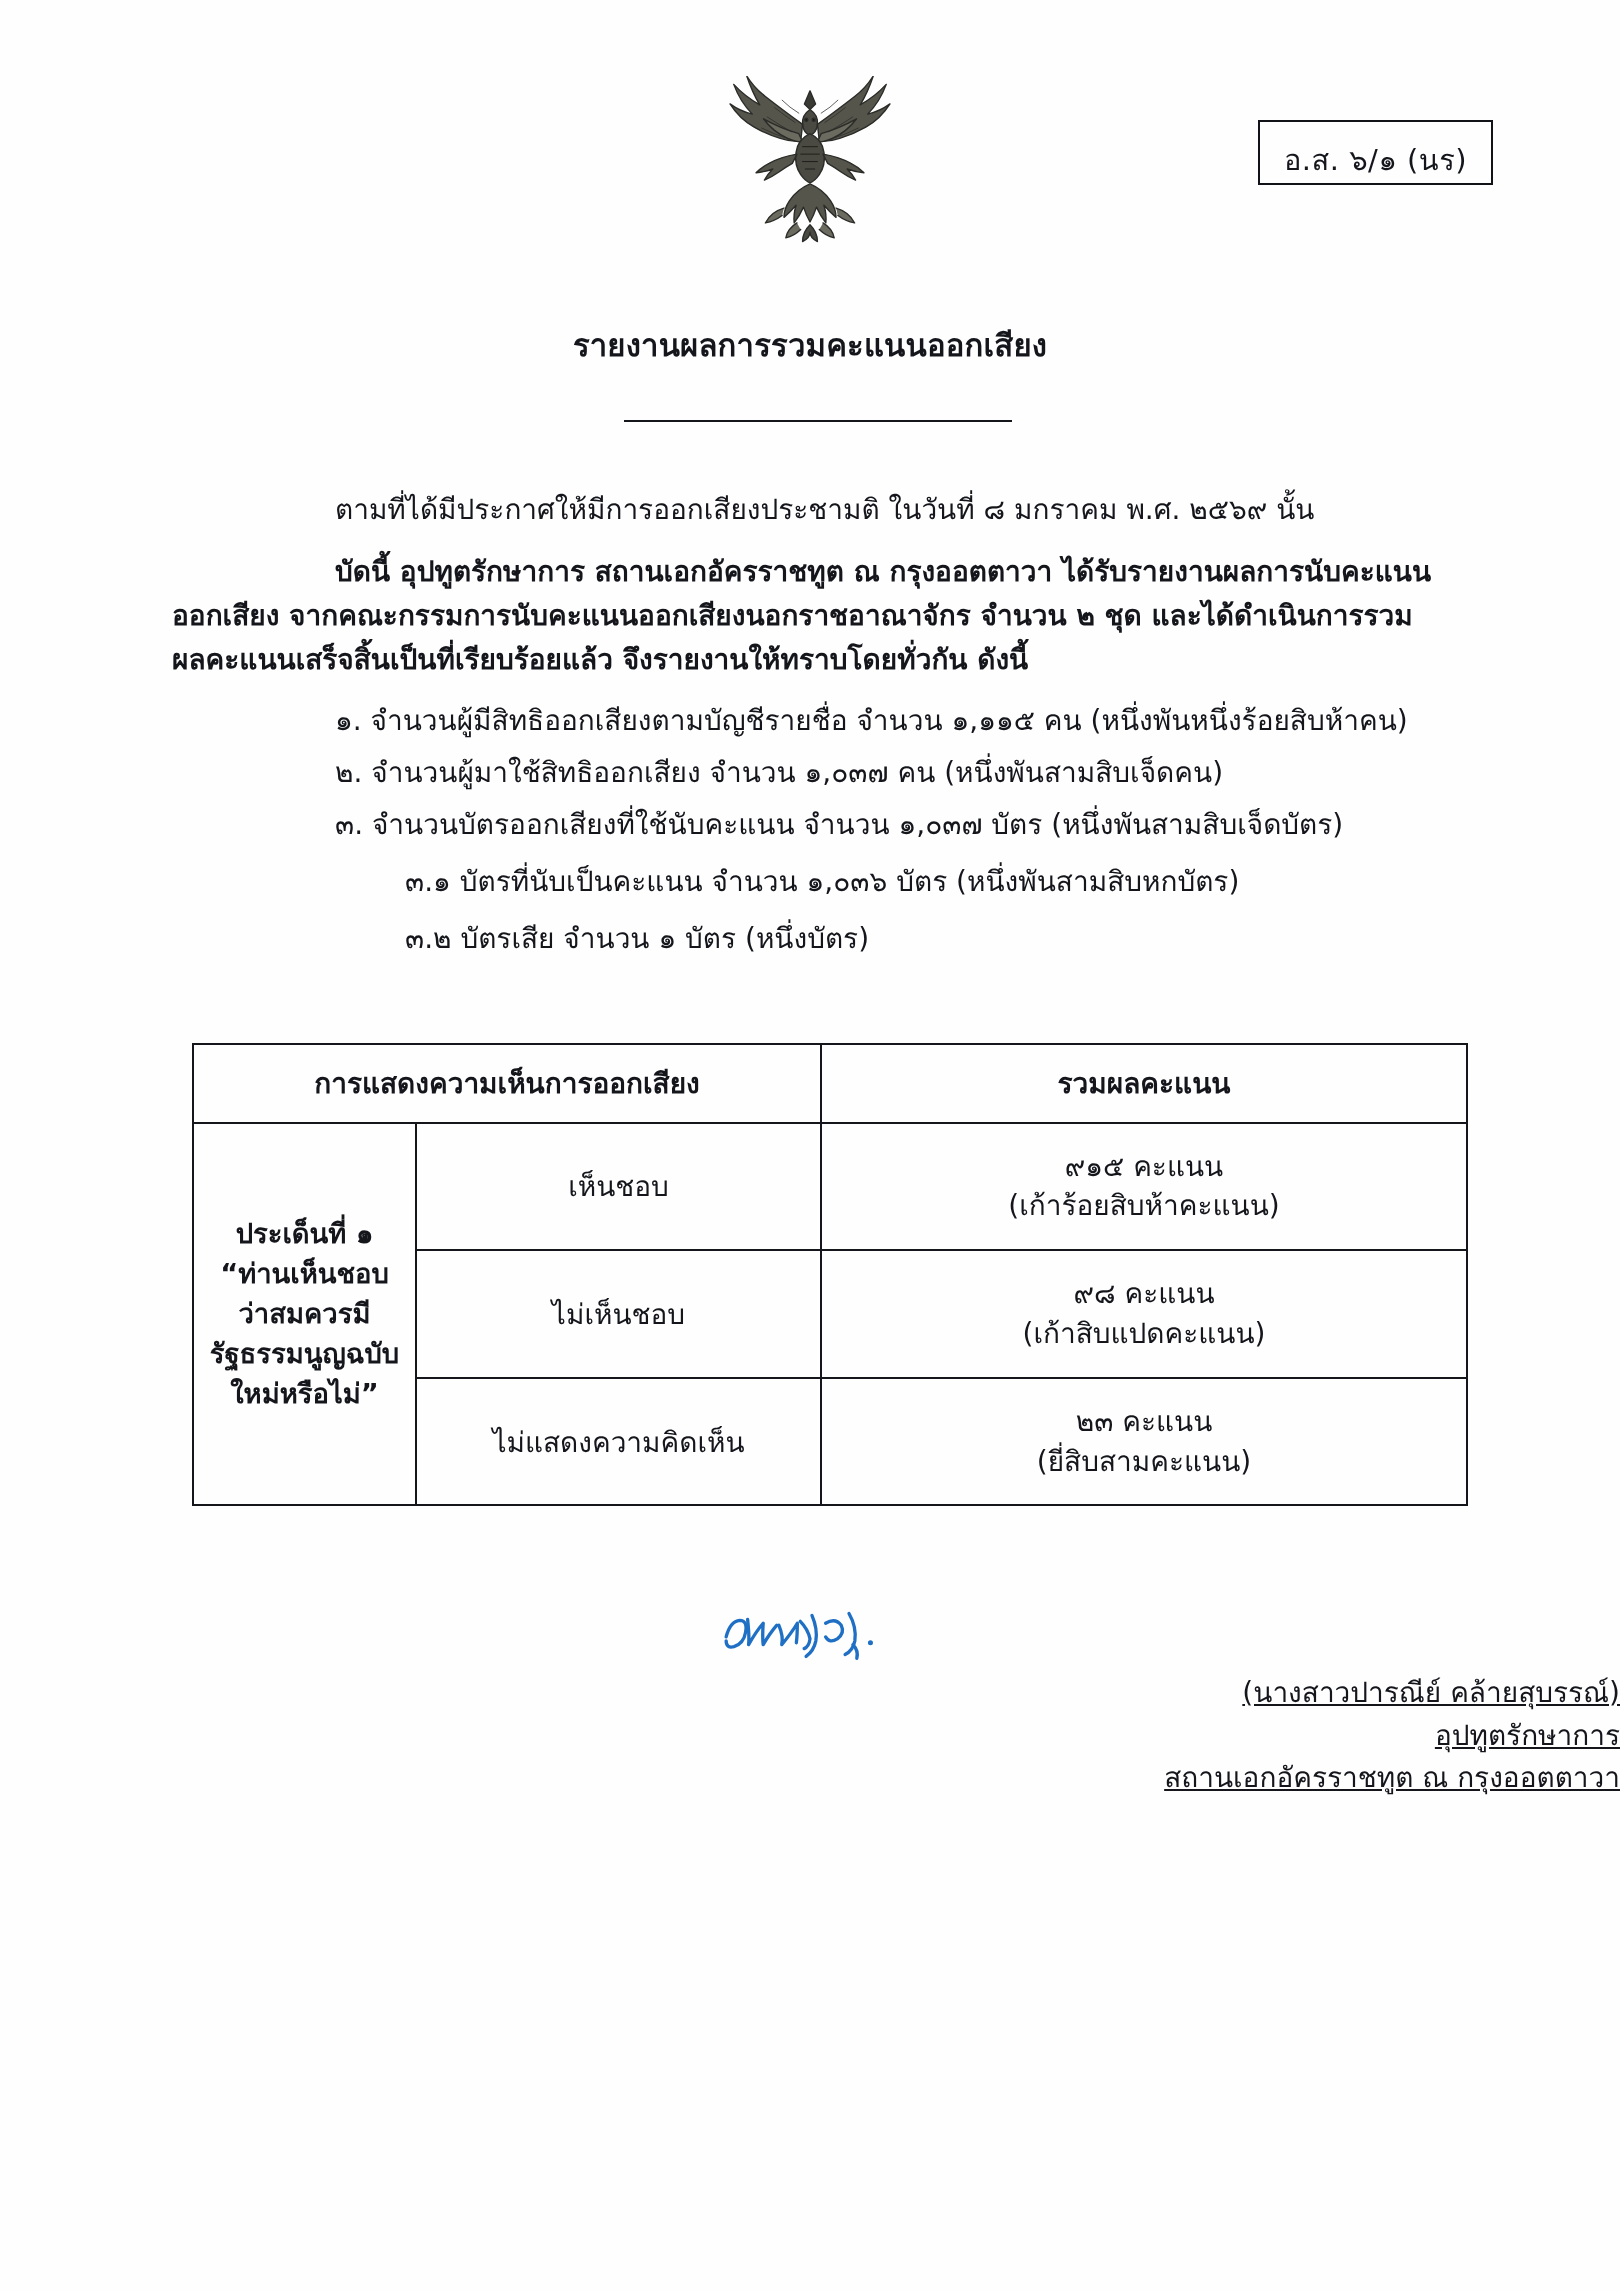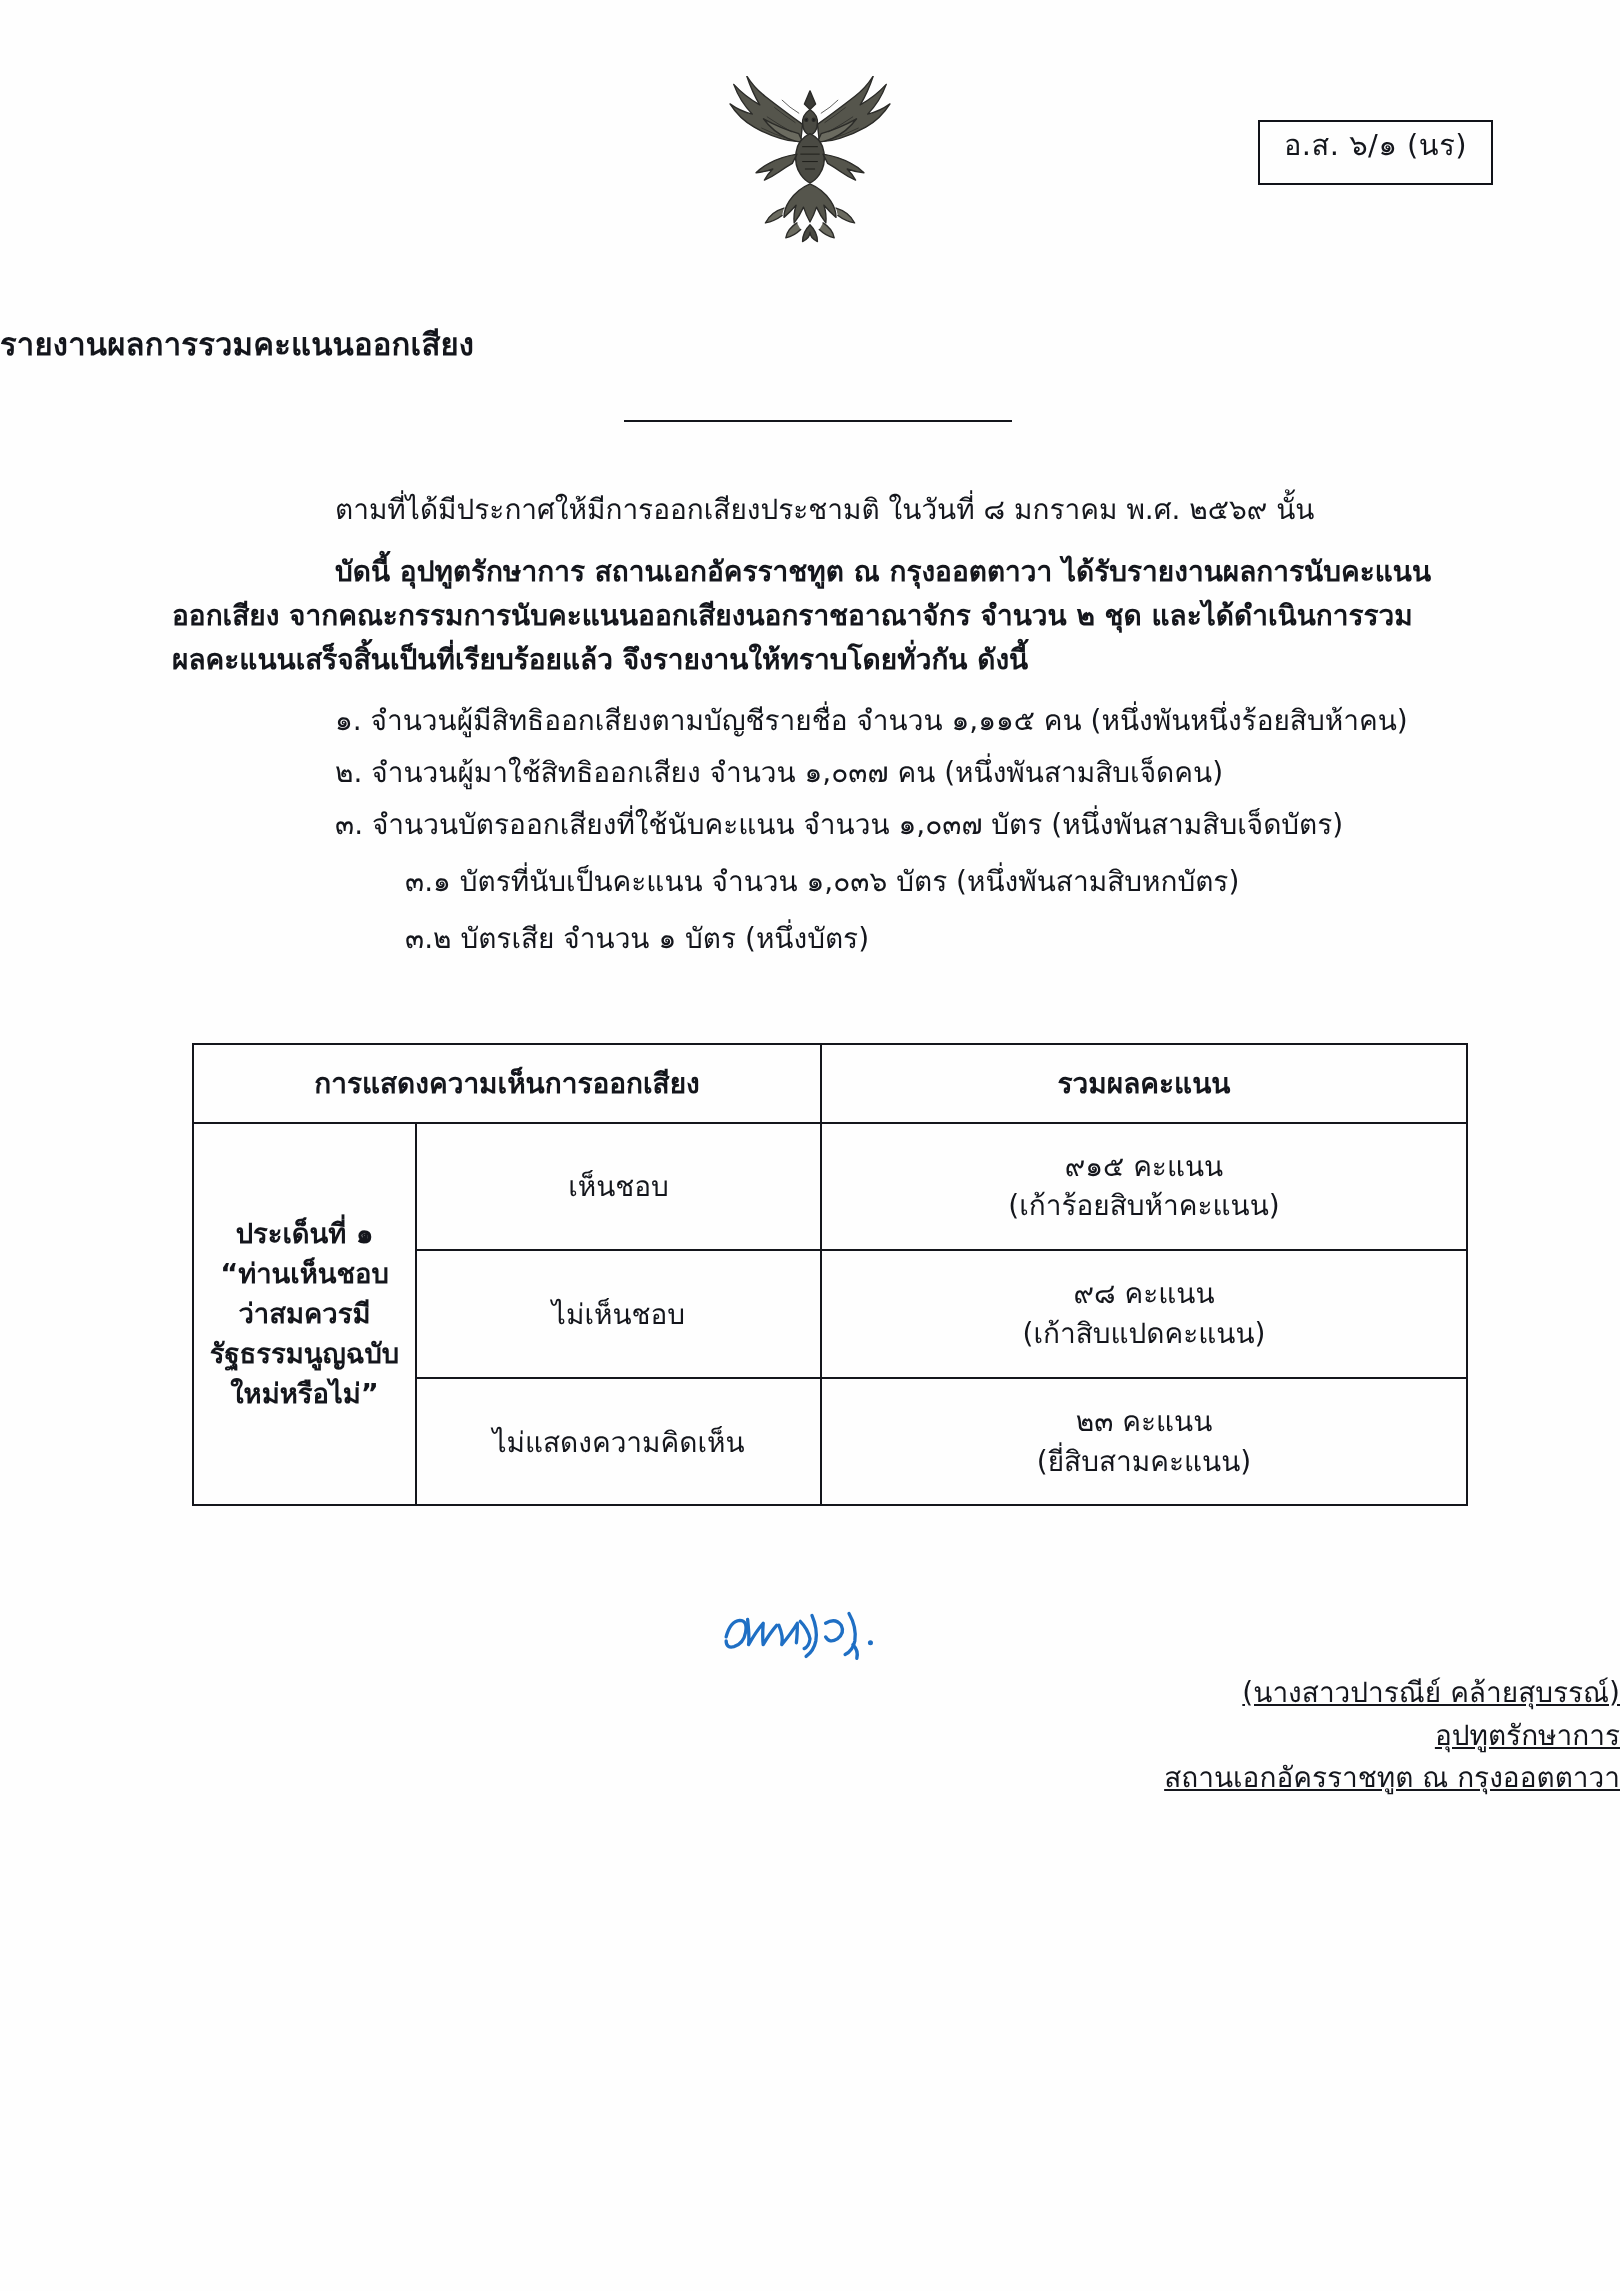"อ.ส. ๖/๑ (นร)" .form-code-box { align-items: flex-start -> flex-end }
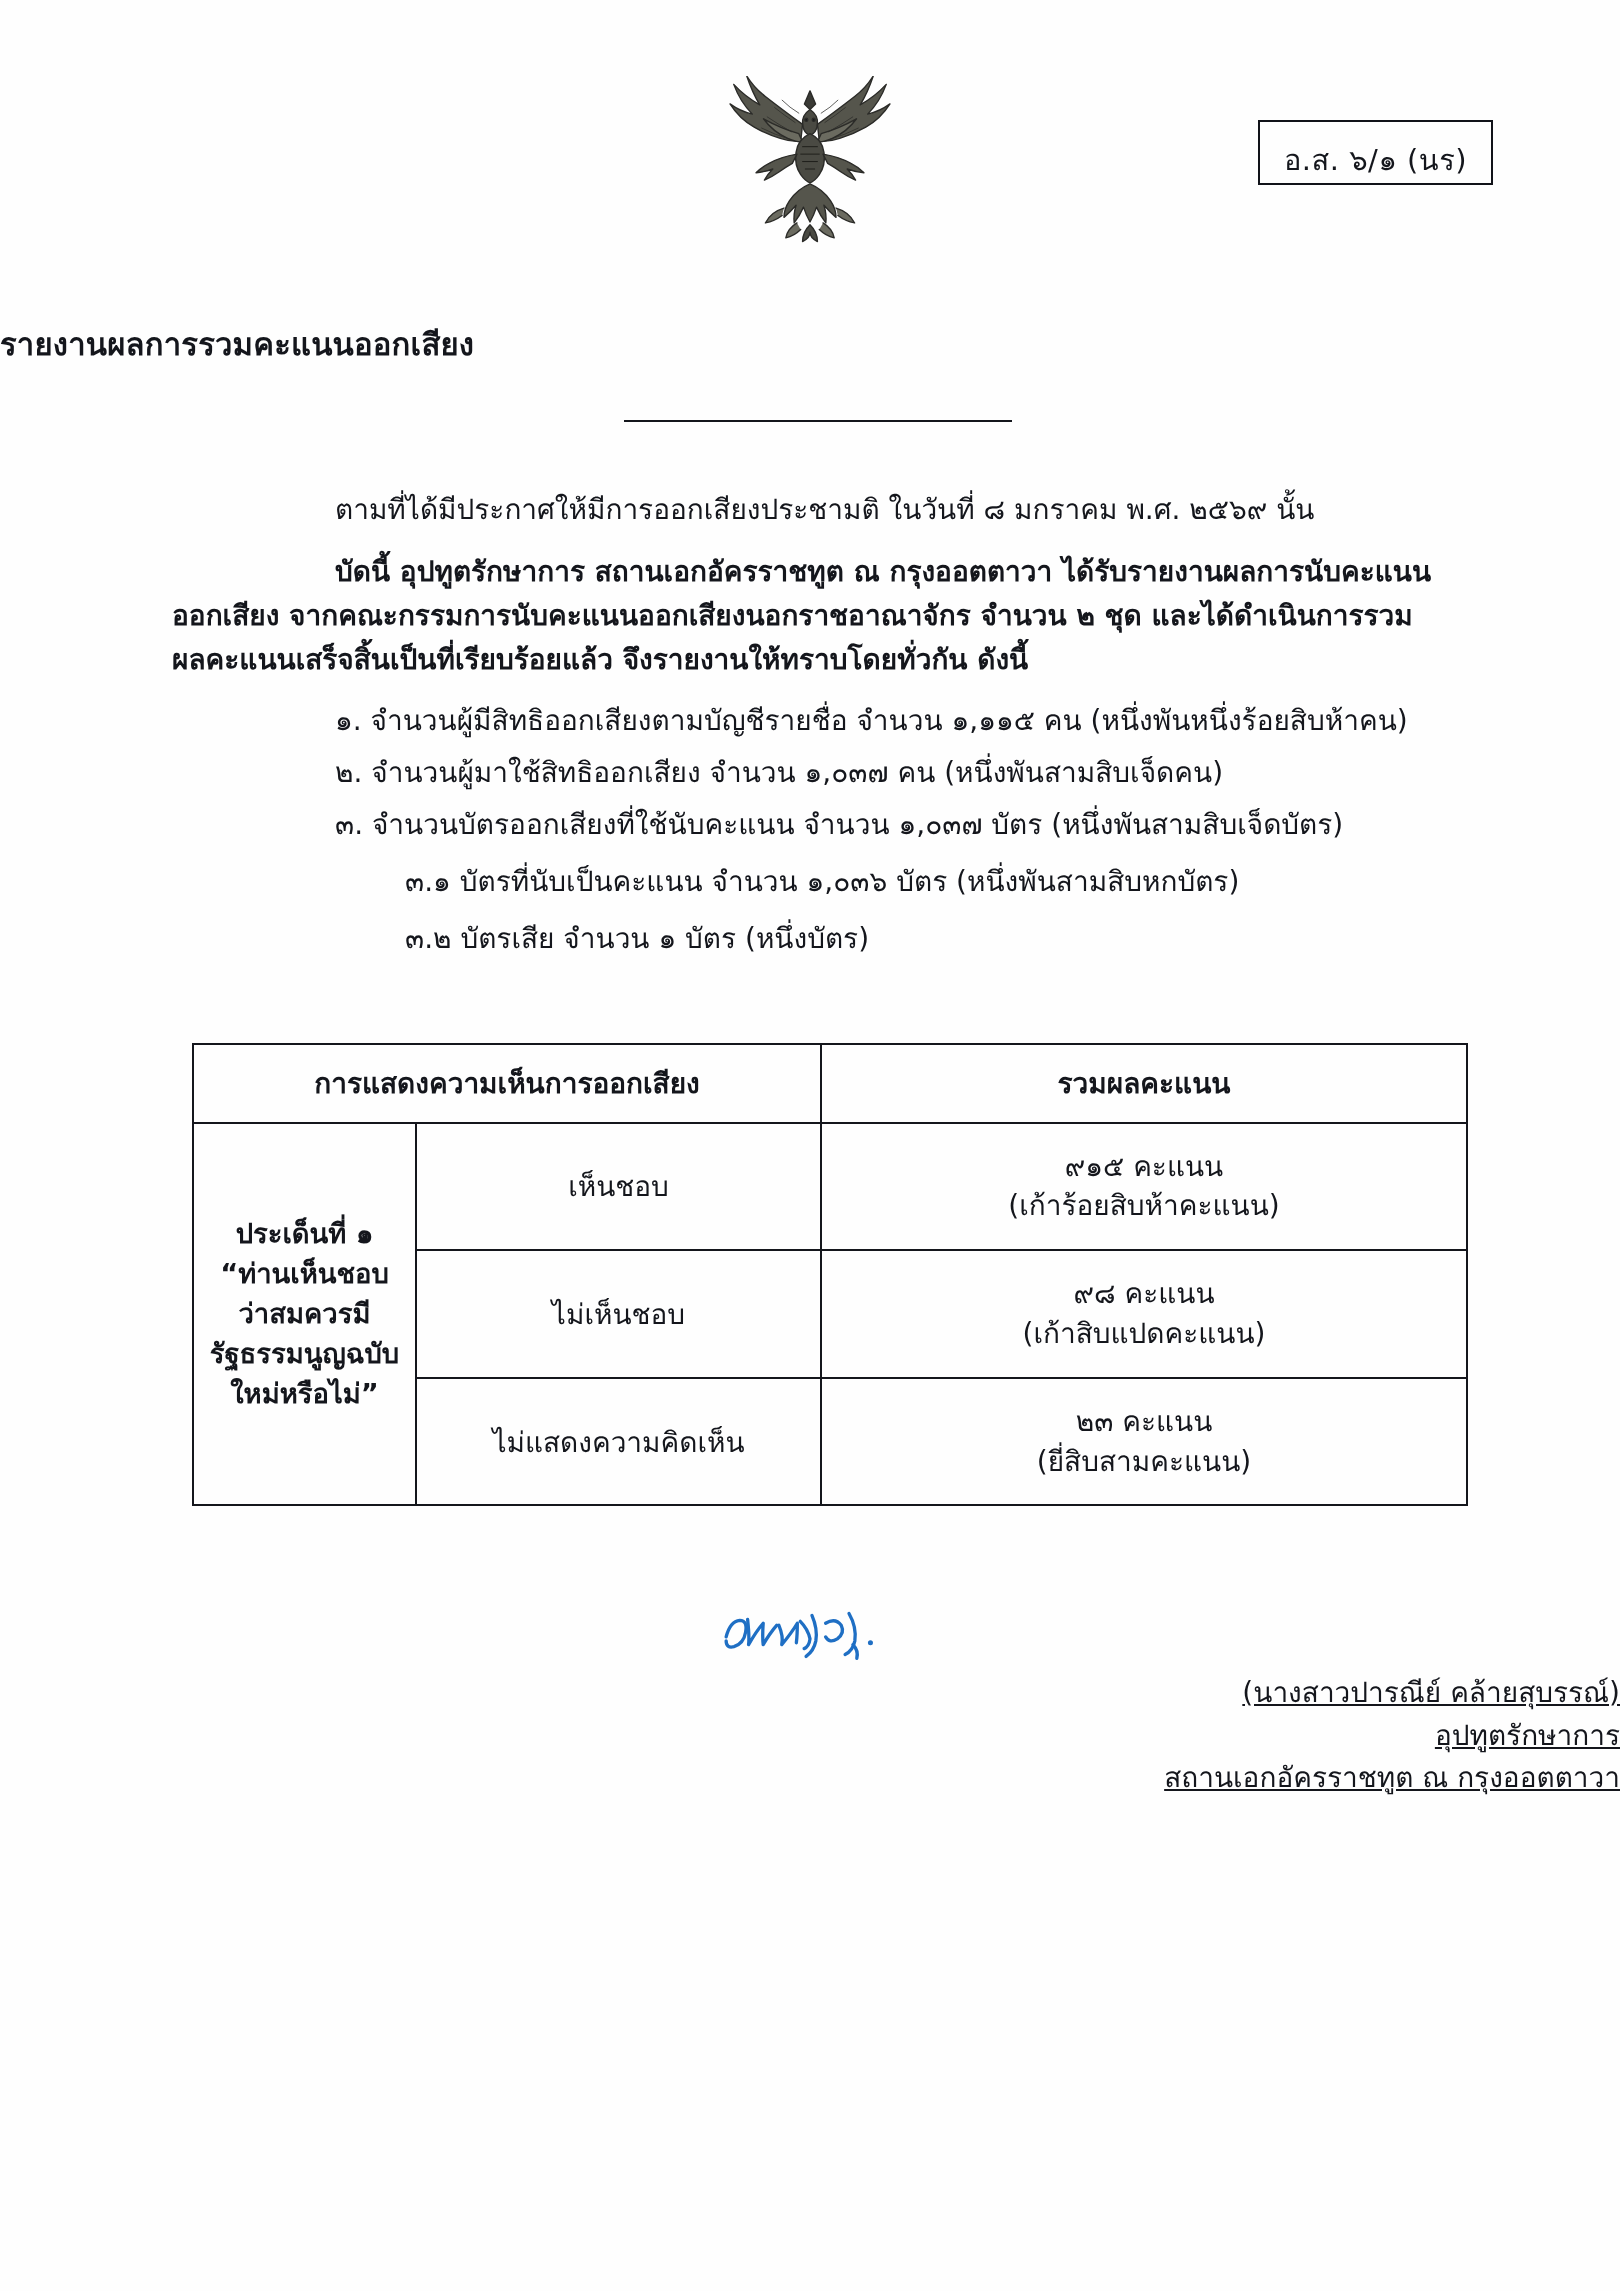"รายงานผลการรวมคะแนนออกเสียง" .doc-title { font-family: Liberation Serif, serif -> none; text-align: none -> center }
